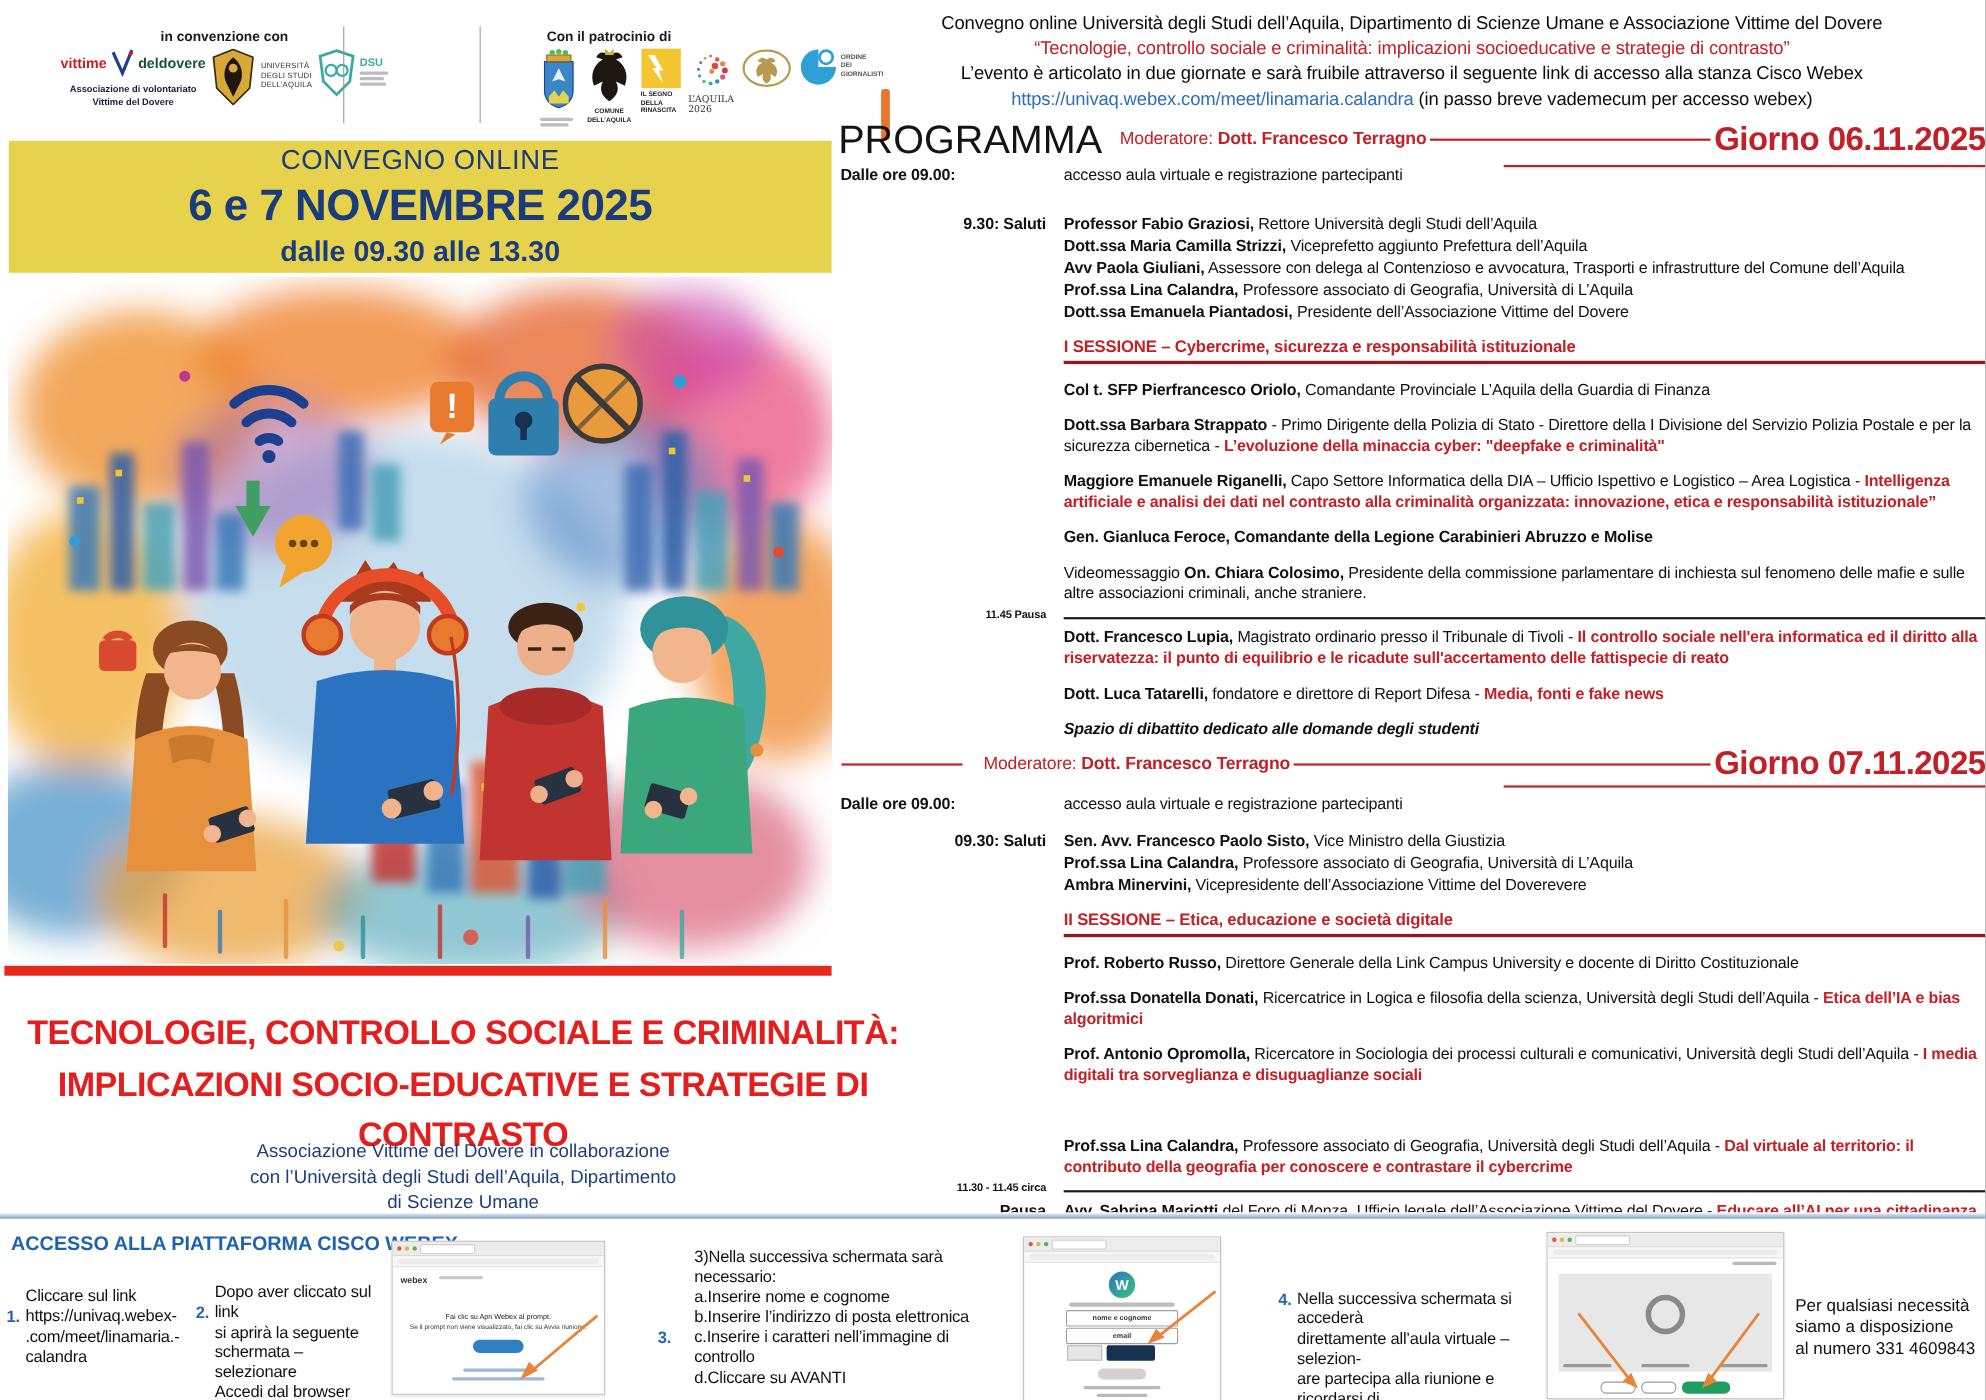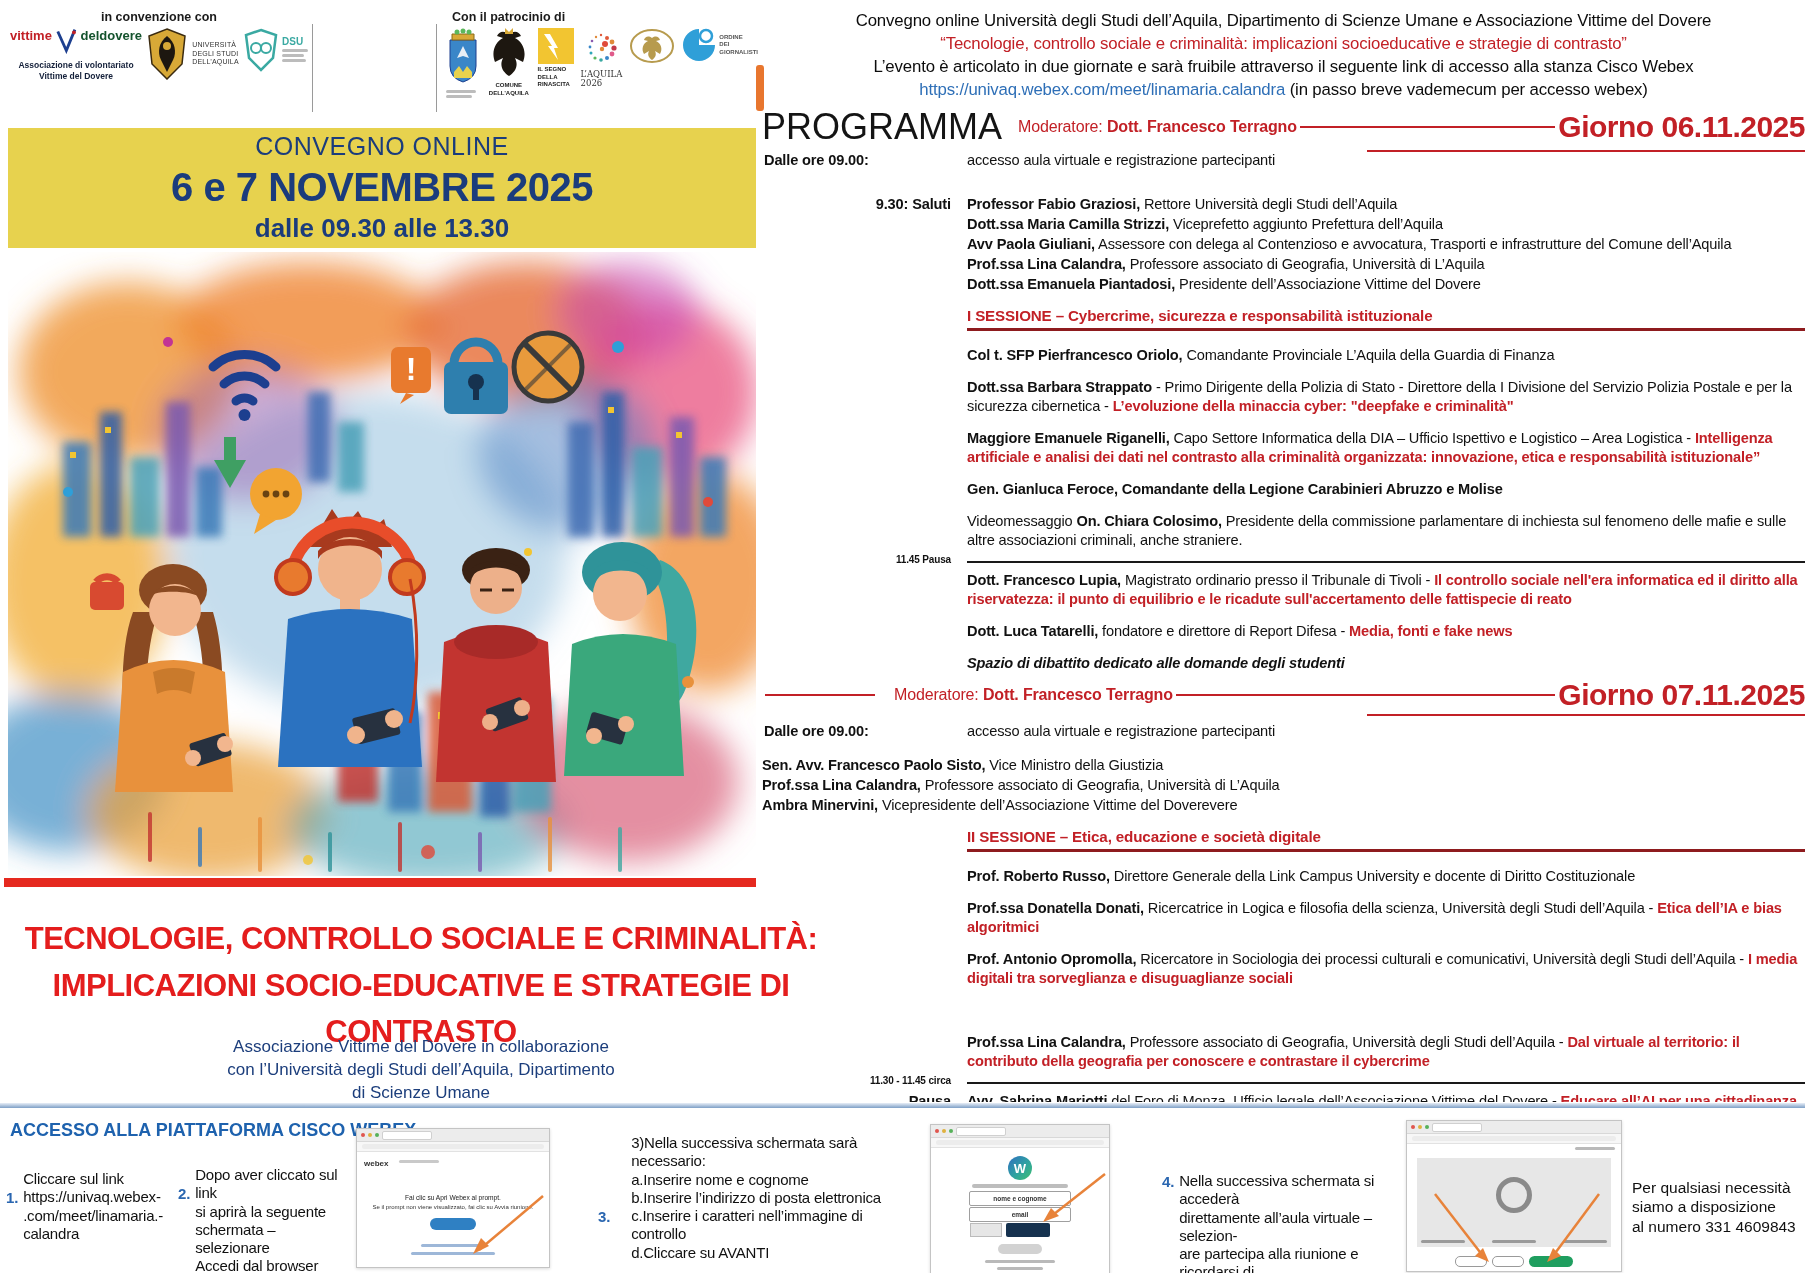"in convenzione con" .lg-group { margin-left: none -> 45px; top: 0 -> 16px }
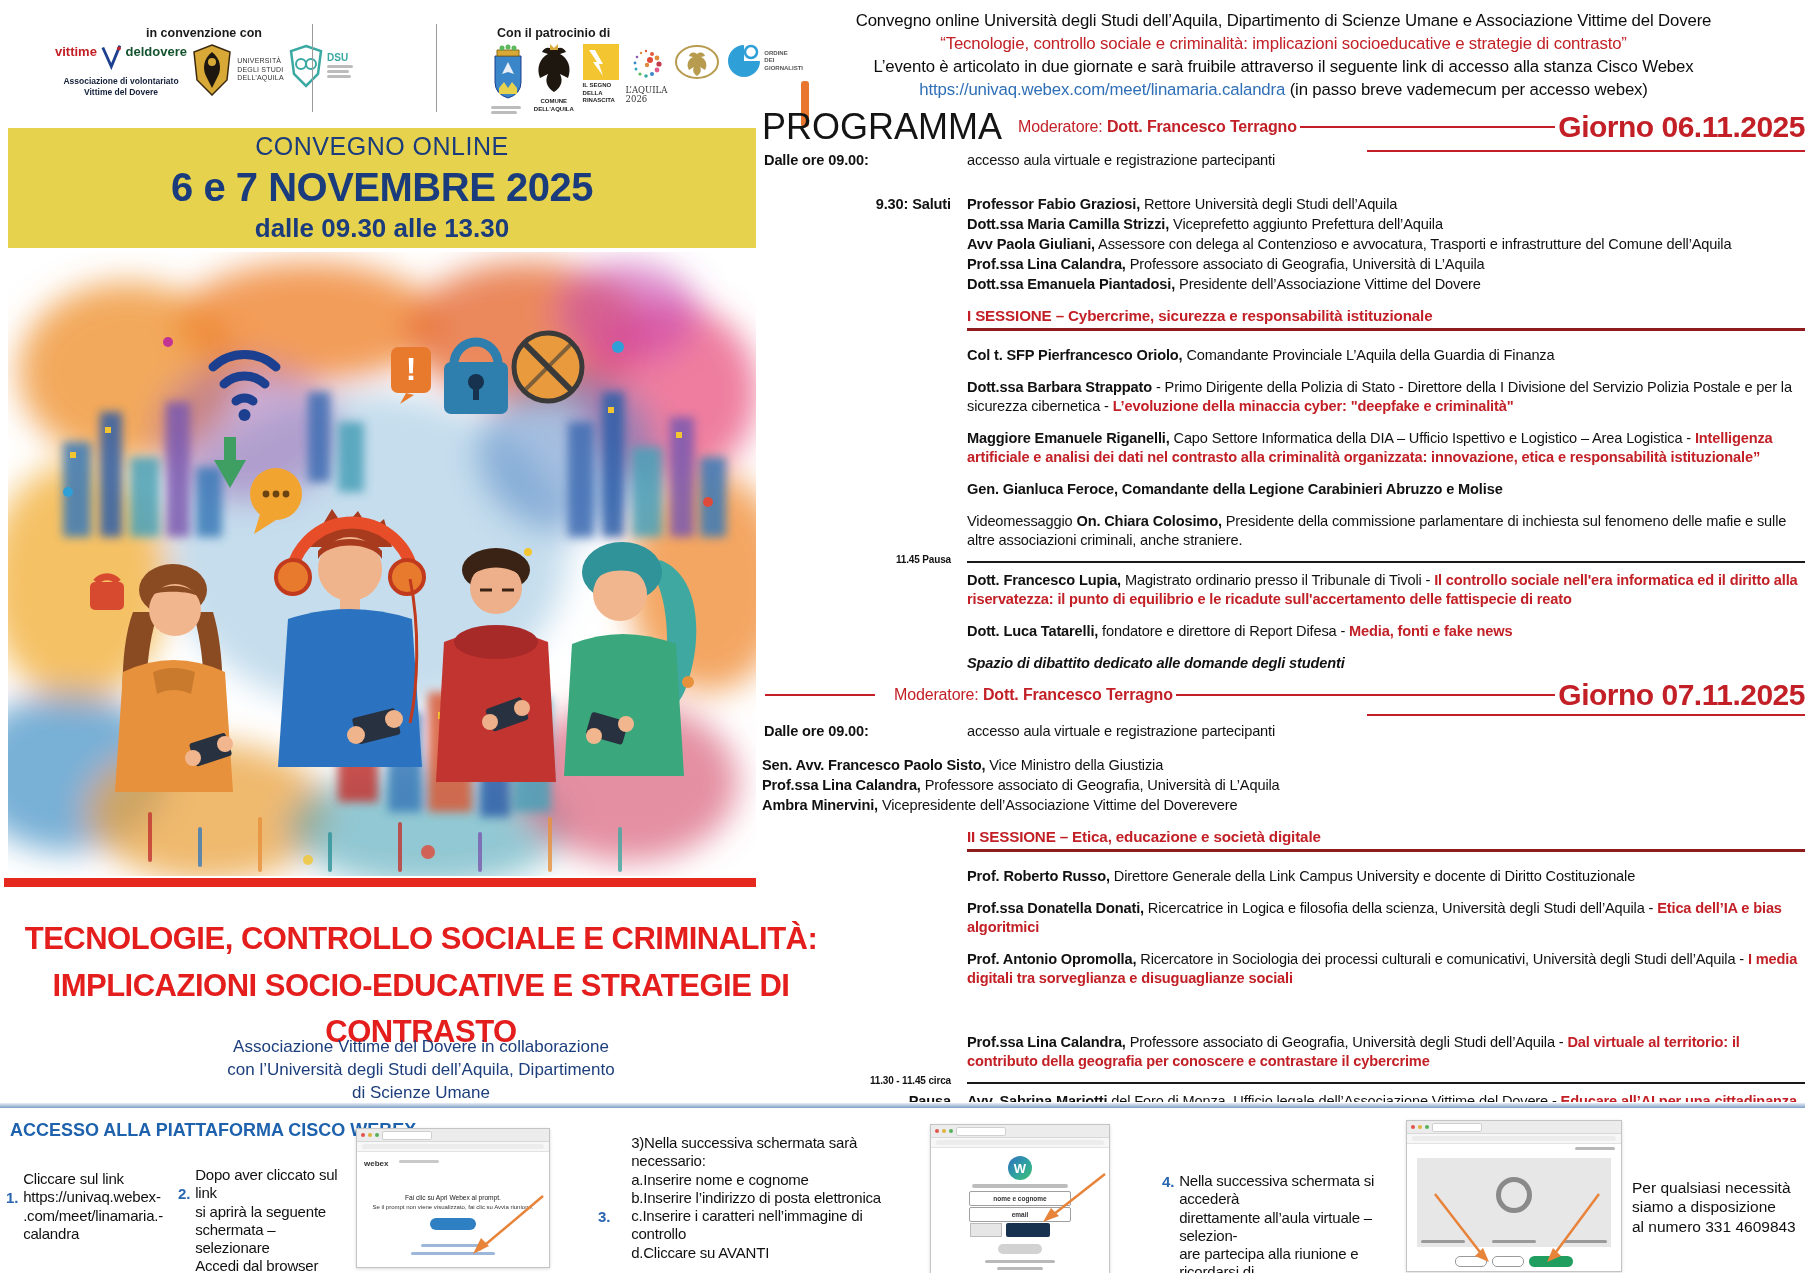"vittime" .vd-row { align-items: none -> center }
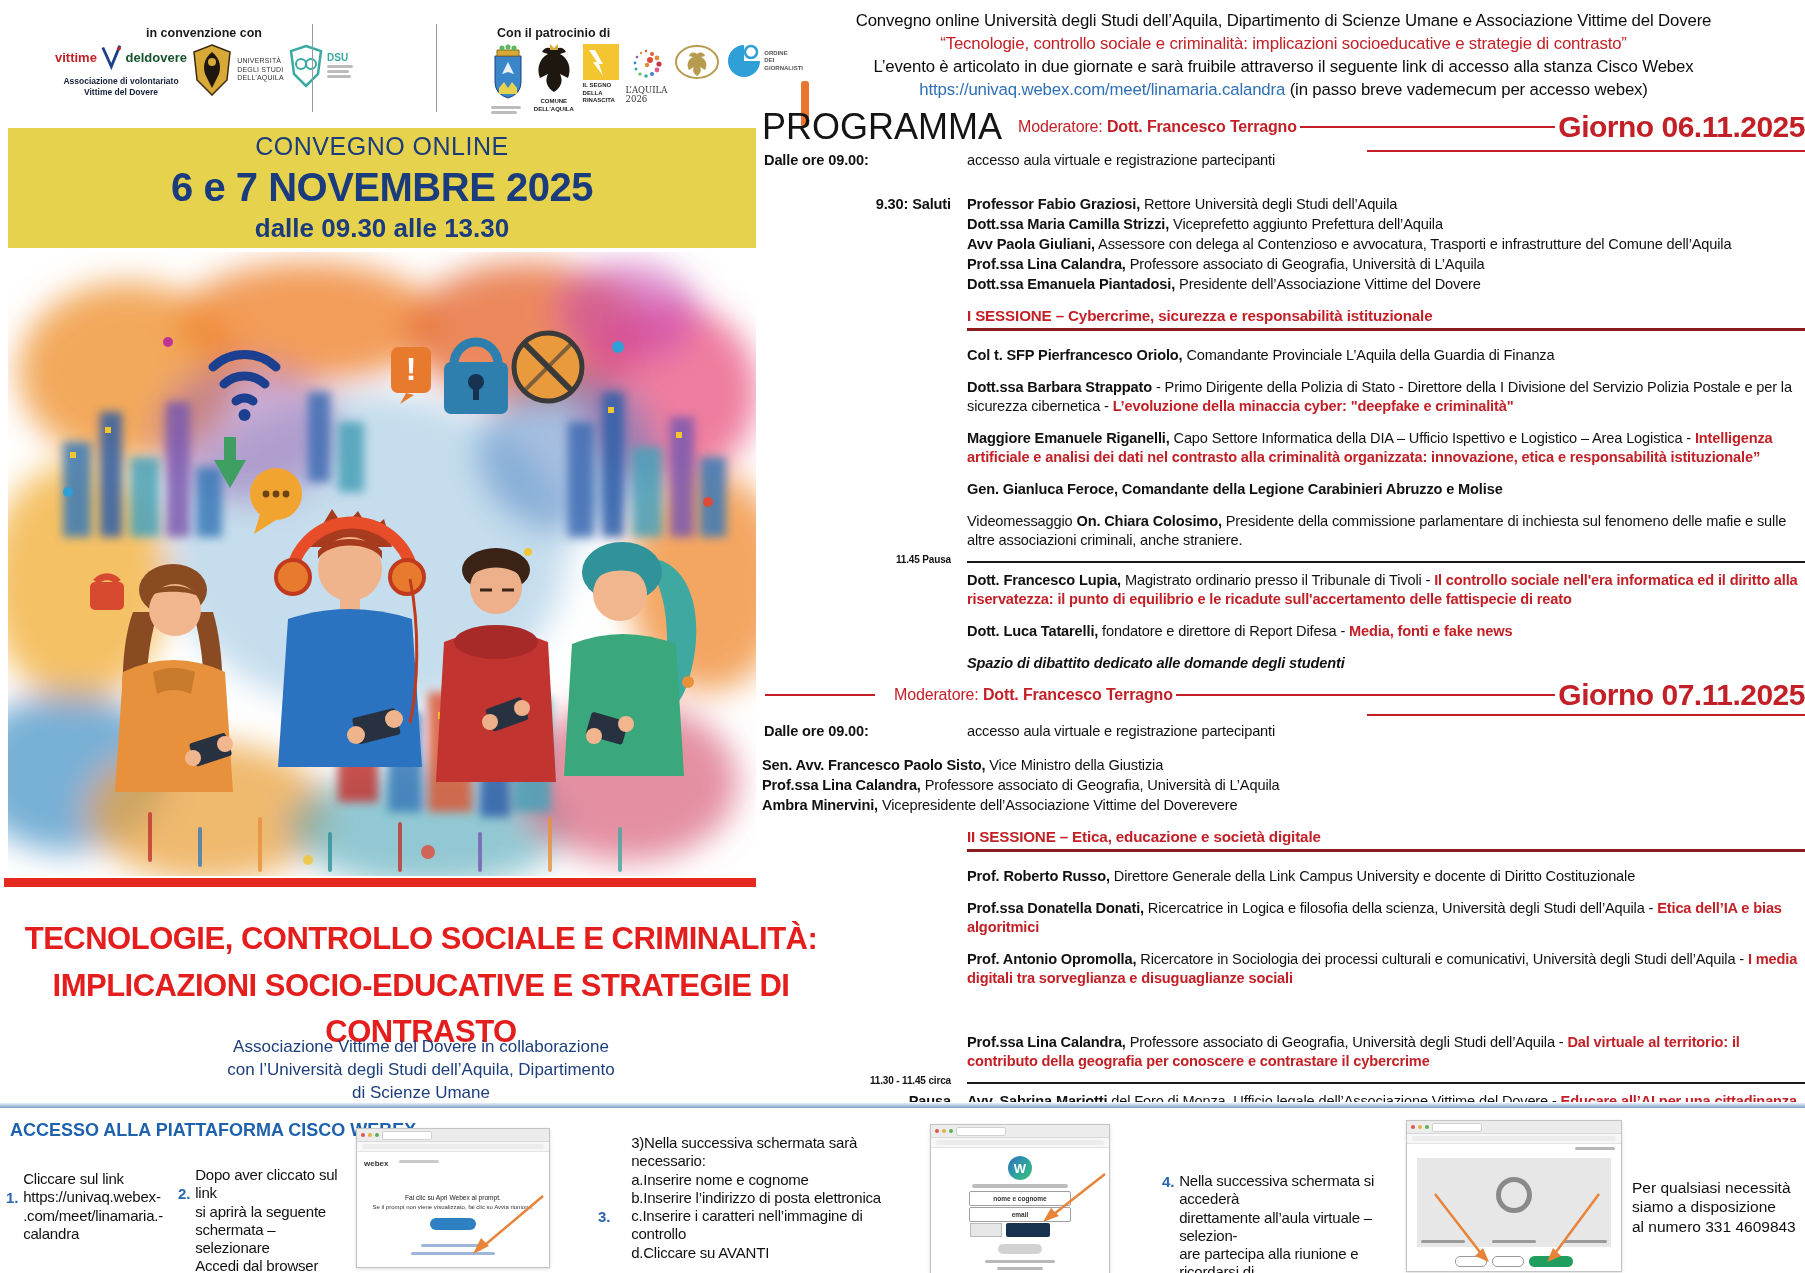"09.30: Saluti" div.pt { html: none -> <div>09.30: Saluti</div> }
